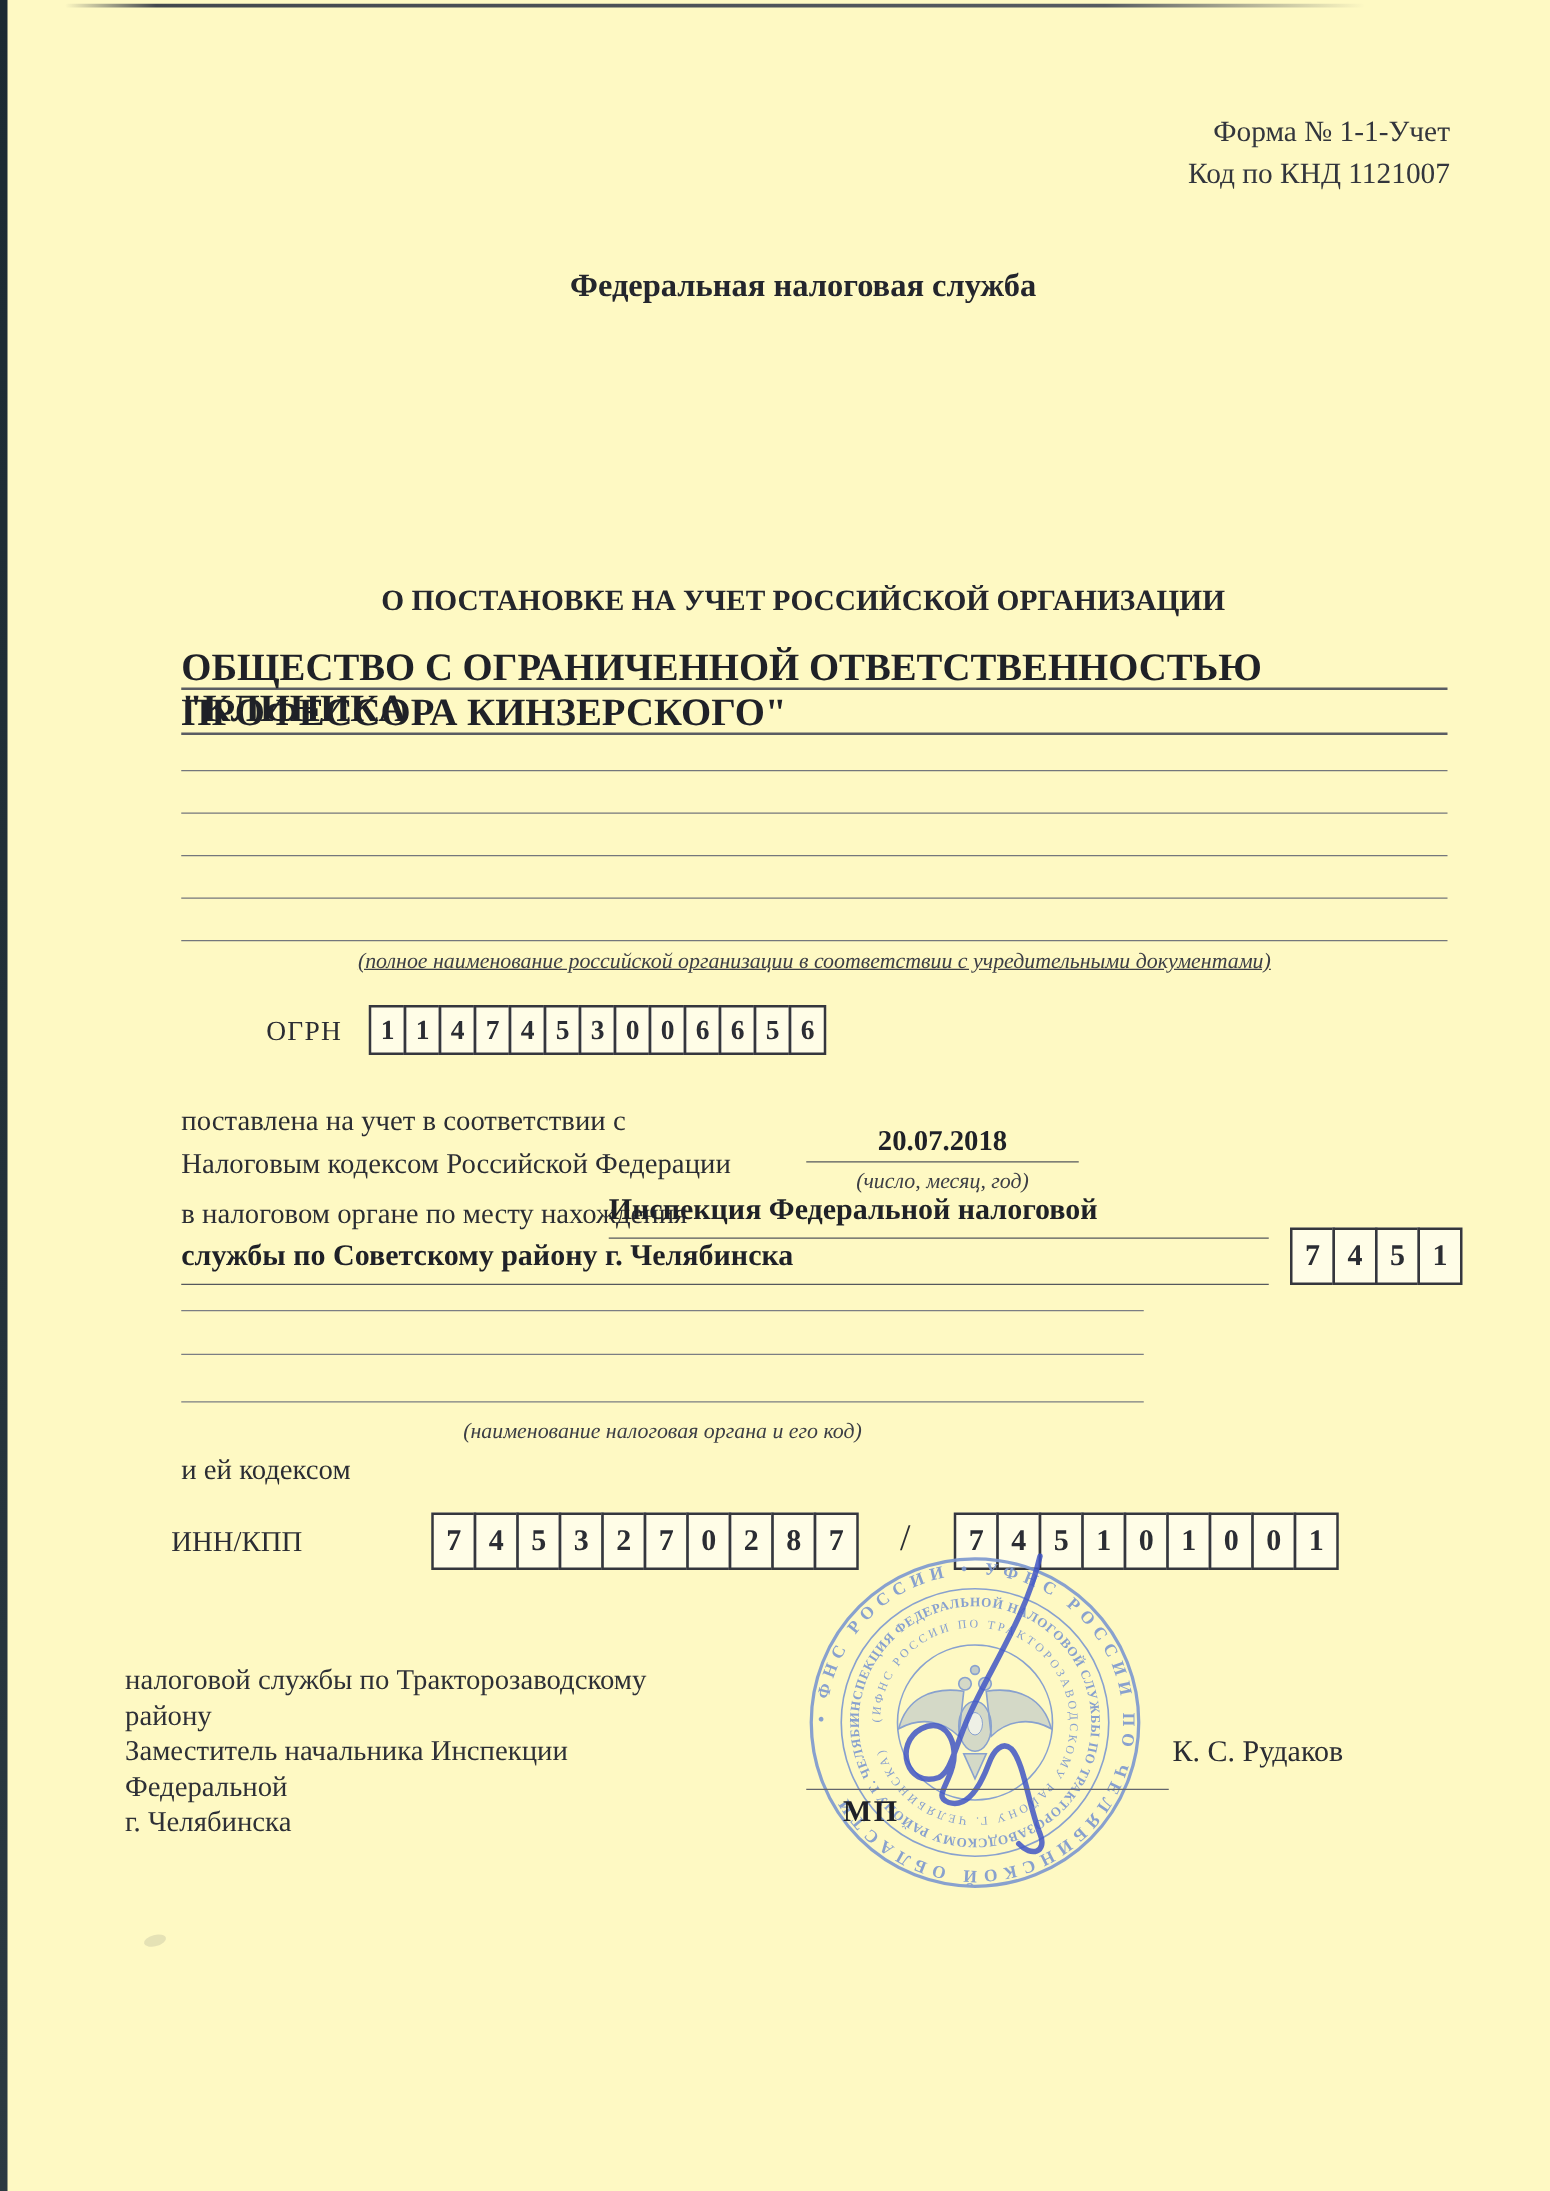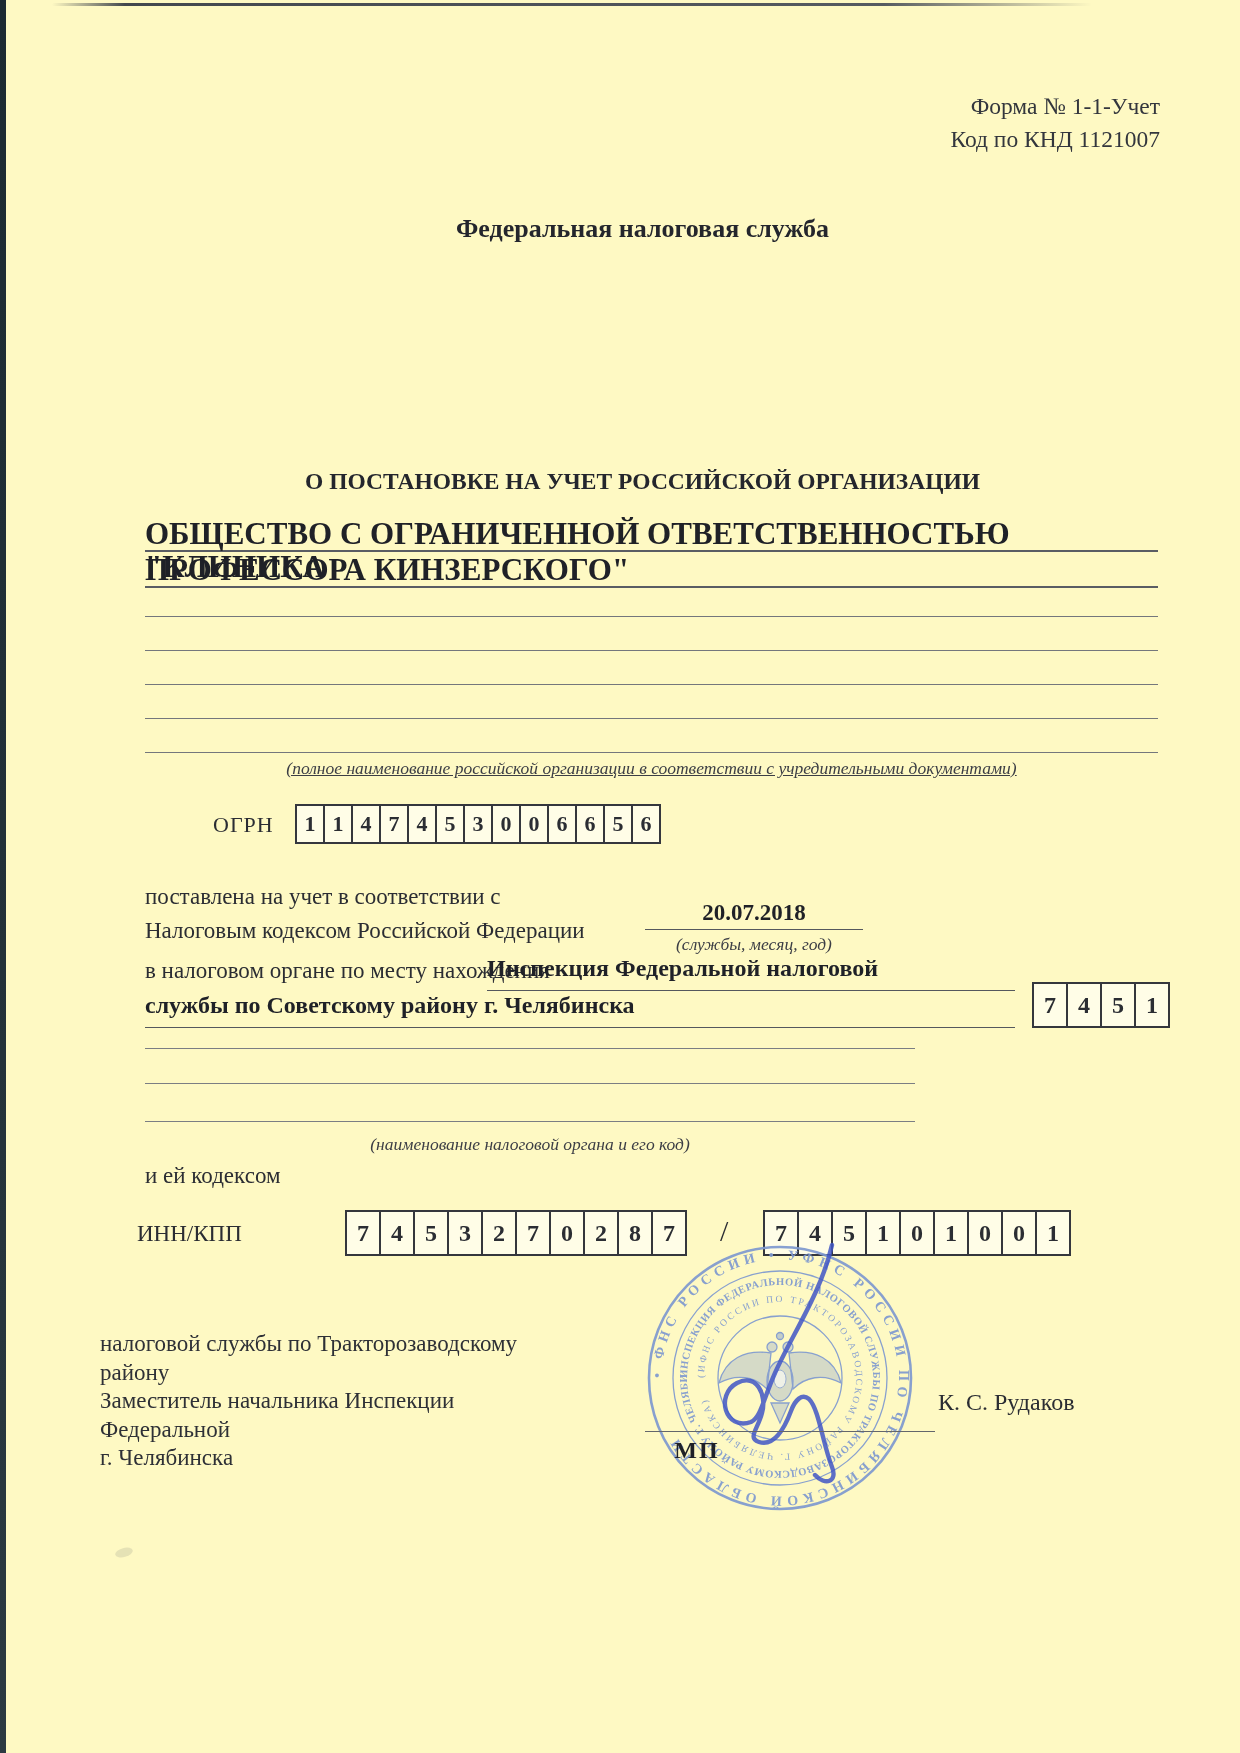"(службы, месяц, год)" div.abs { text: службы -> число }
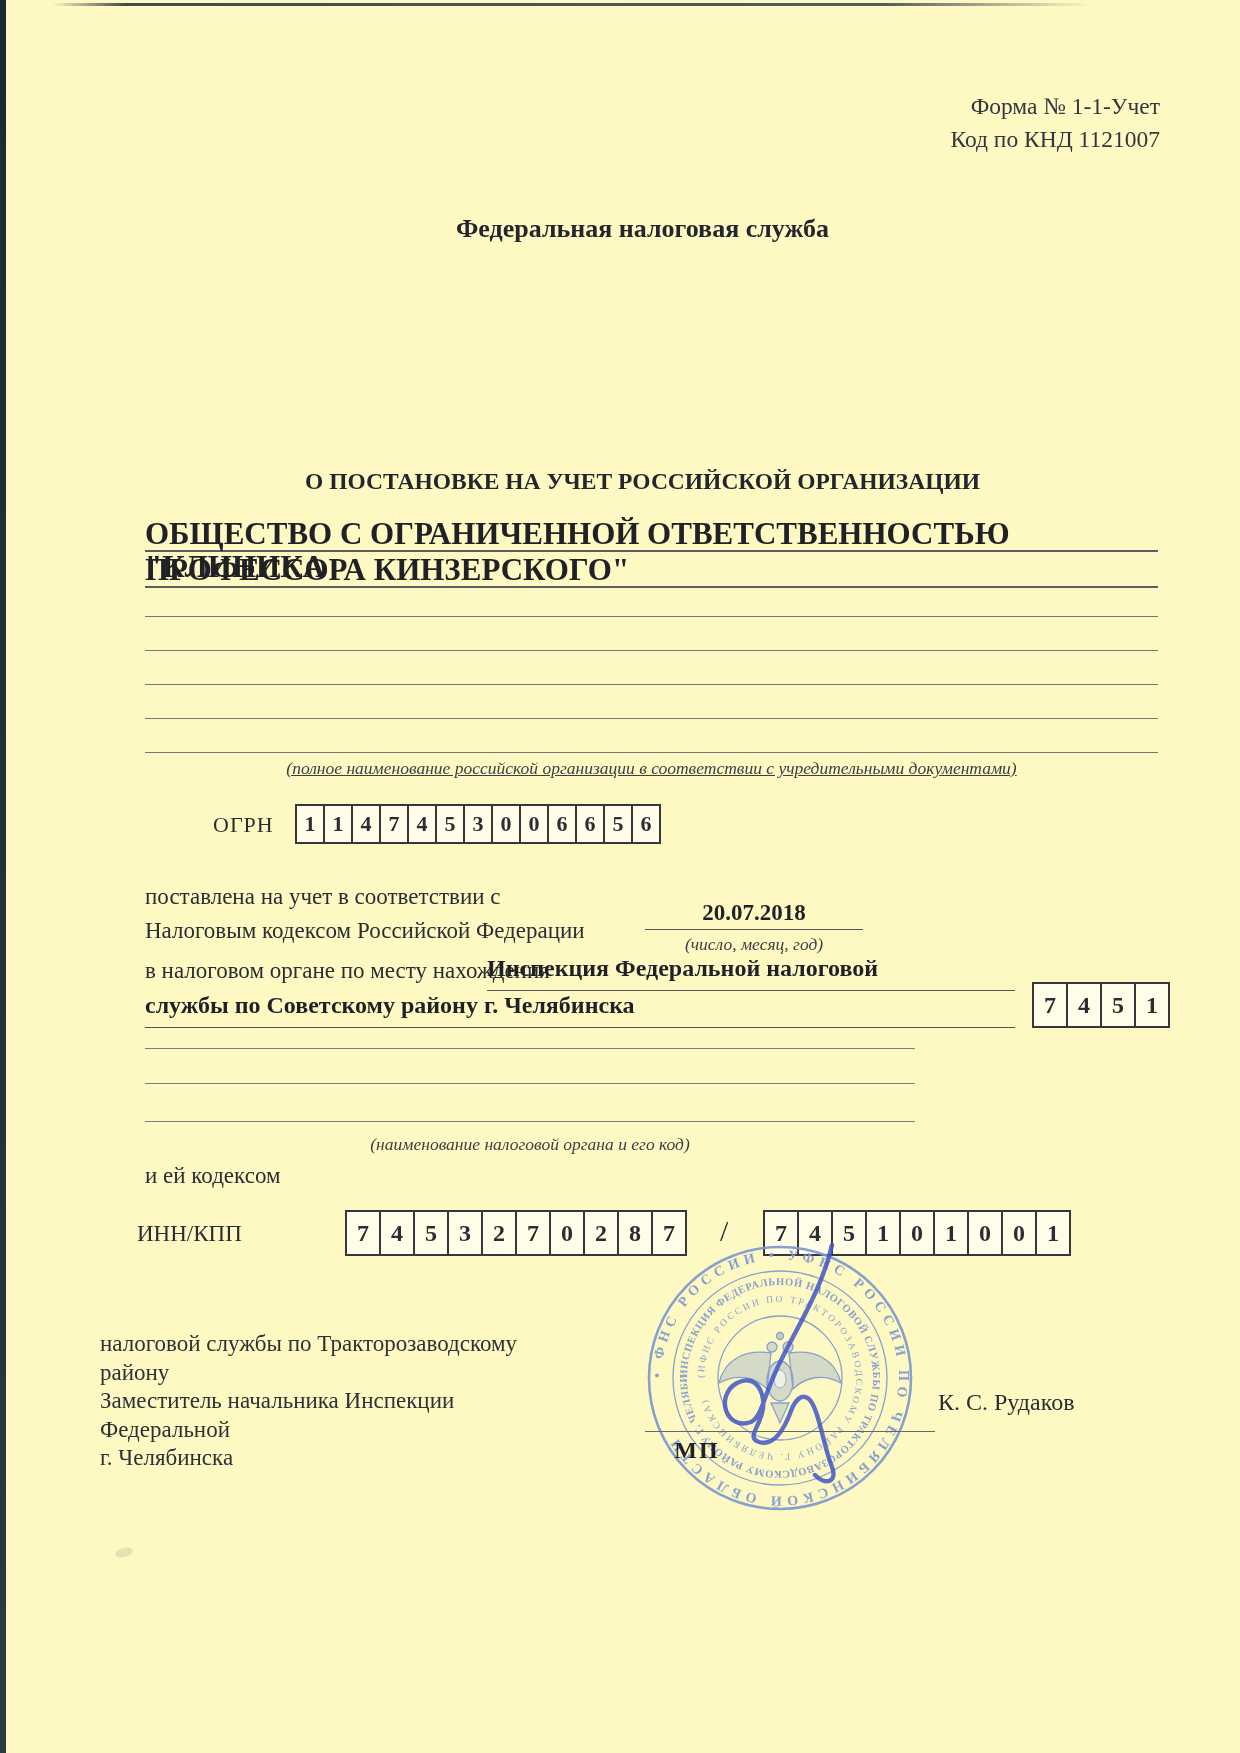"(наименование налоговой органа и его" div.abs { text: налоговой -> налоговая }
